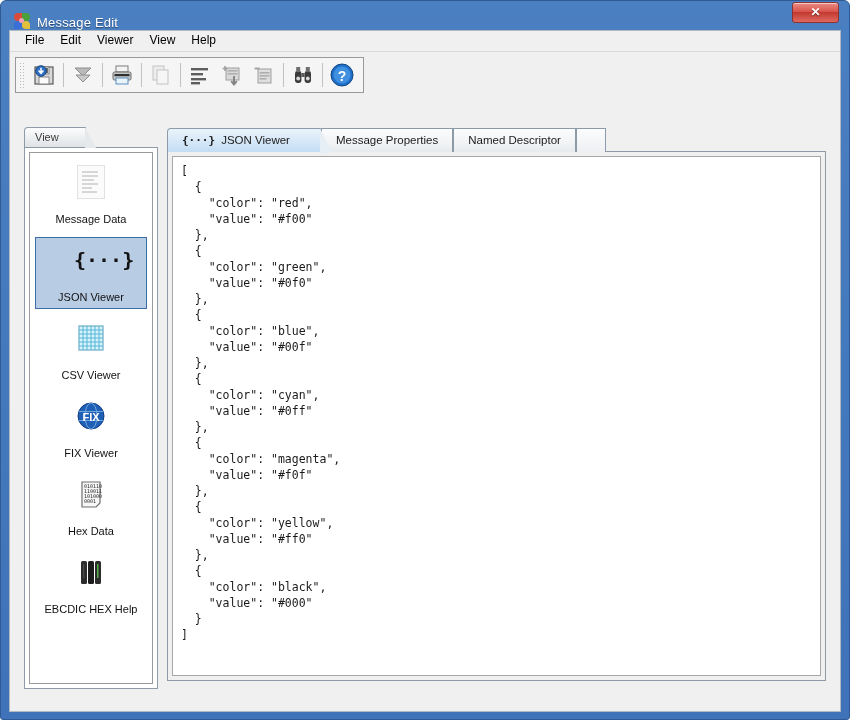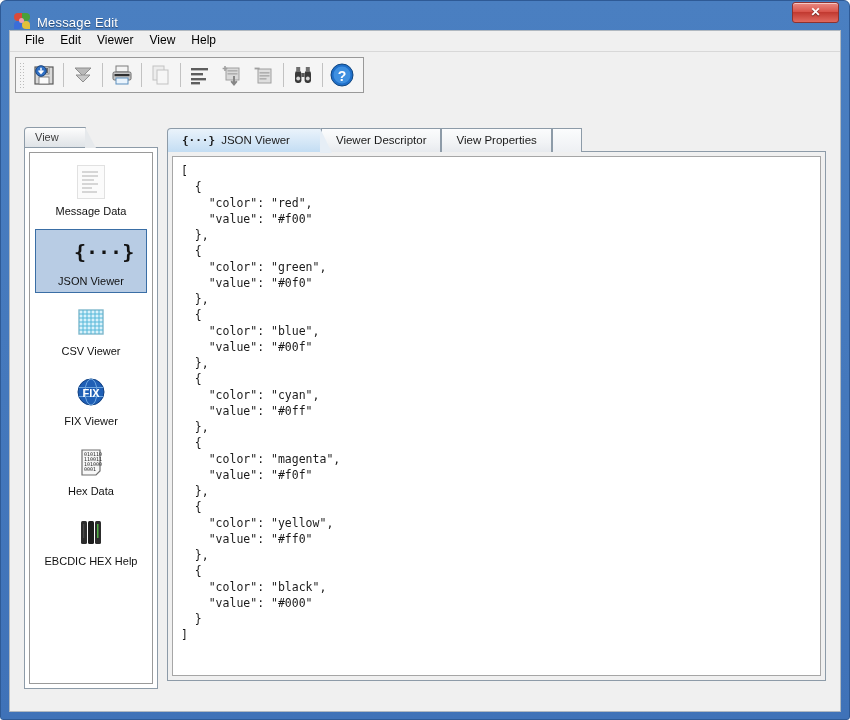"Viewer Descriptor" div.ctab { text: Viewer Descriptor -> Message Properties }
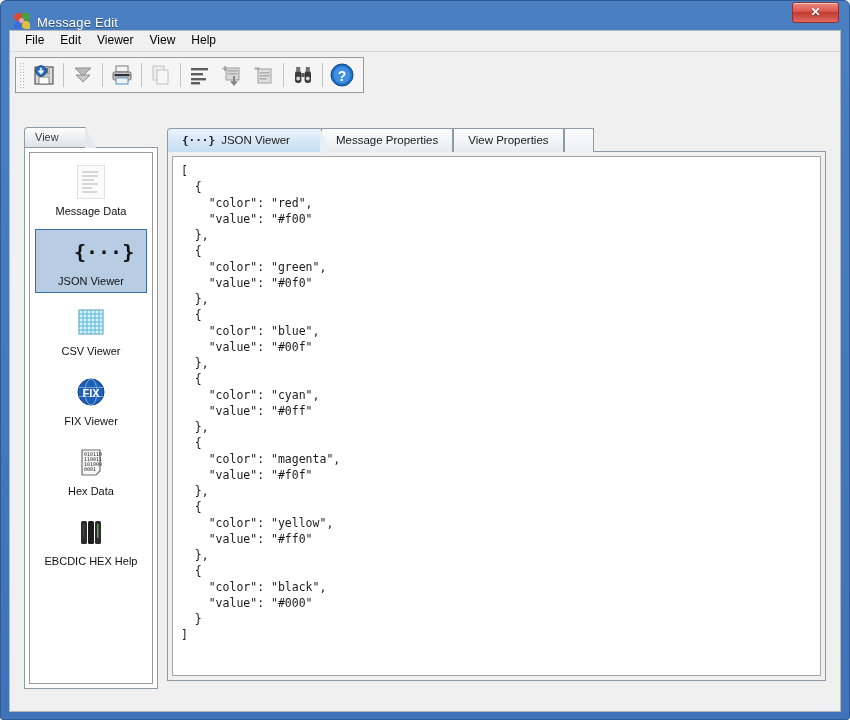"View Properties" div.ctab { text: View Properties -> Named Descriptor }
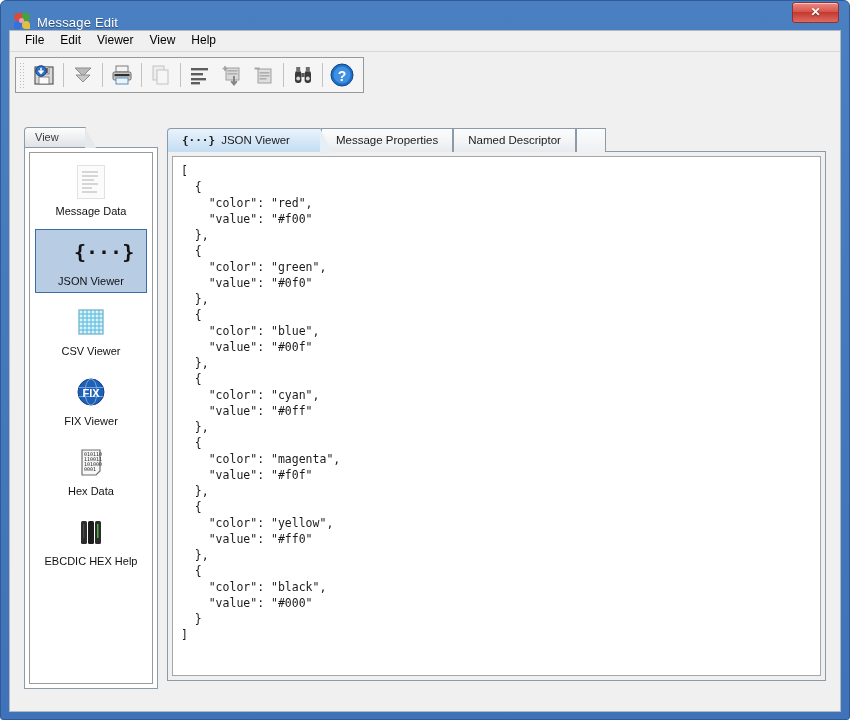"Message Data" .side-label { margin-top: 6px -> 14px }
